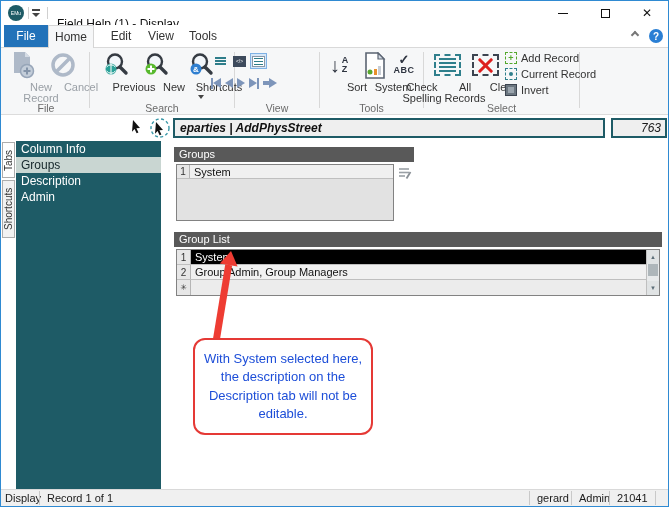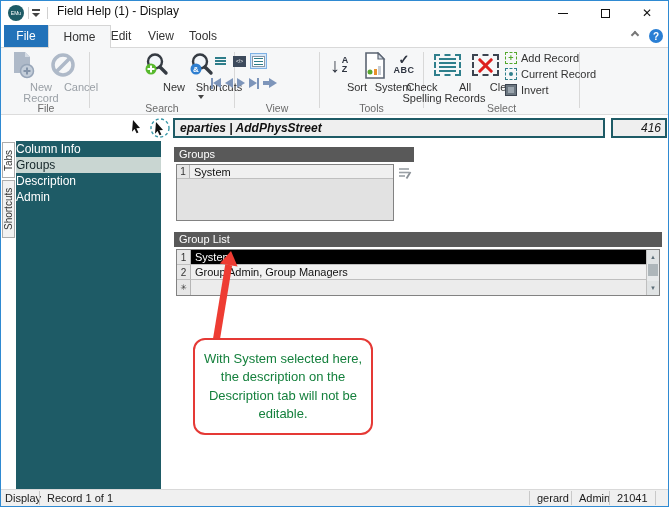"Field Help (1) - Display" .wtitle { top: 3px -> 16px }
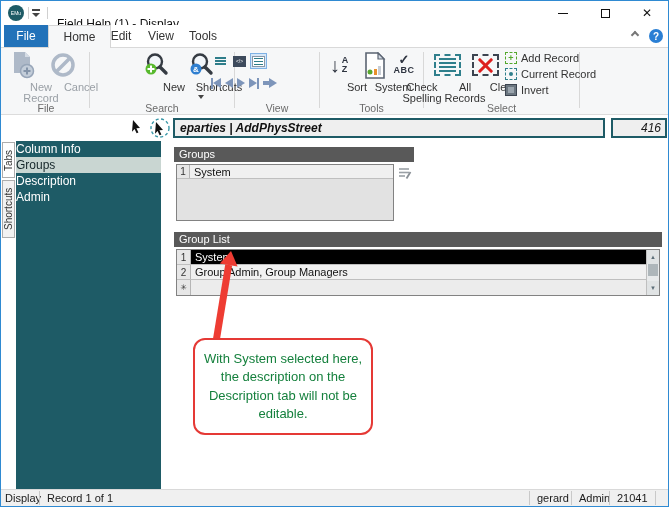"Home" span.tab { width: 63px -> 46px }
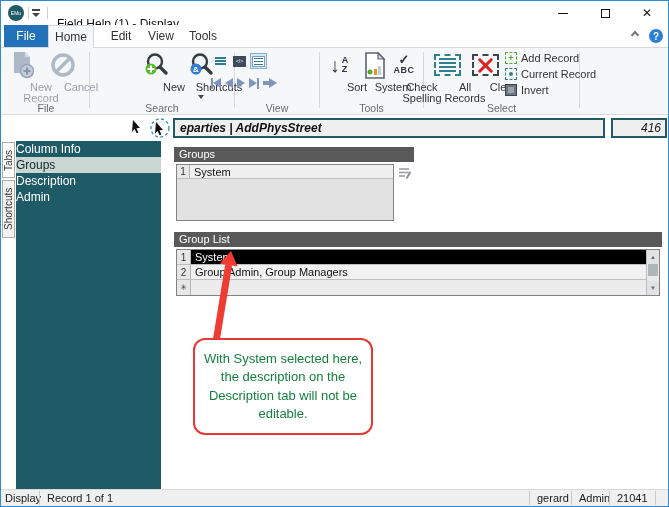"Previous" div.rbtn { html: none -> <div> <div> <svg> <circle></circle> <line></line> <circle></circle> <path></path> </svg> </div> <div>Previous</div> </div> }
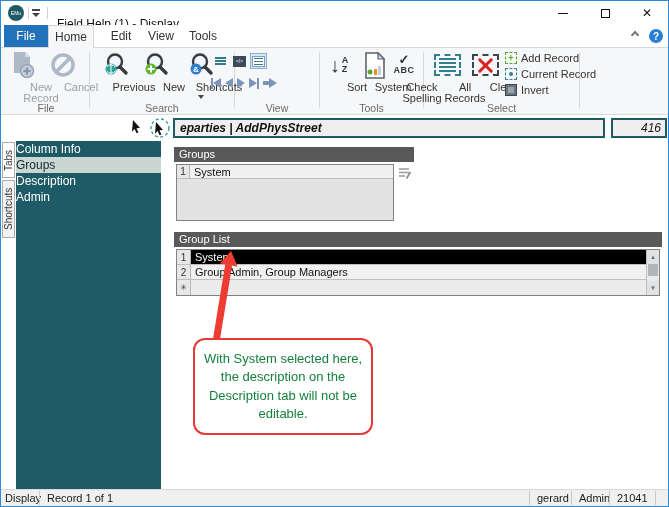"416" div.recount { text: 416 -> 763 }
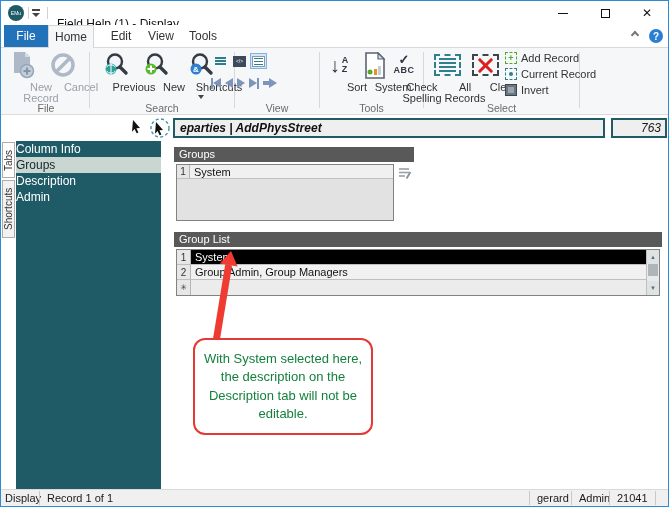"Column Info" .sitem { padding-left: none -> 5px }
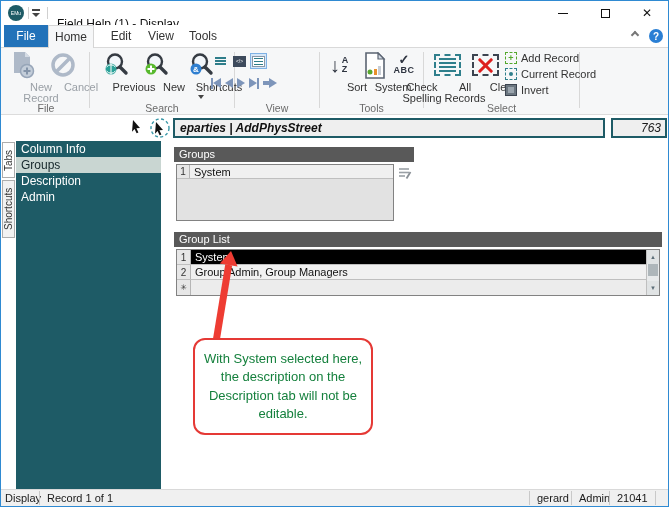"With System selected here, the" .callout { color: #15803d -> #1d4ed8 }
